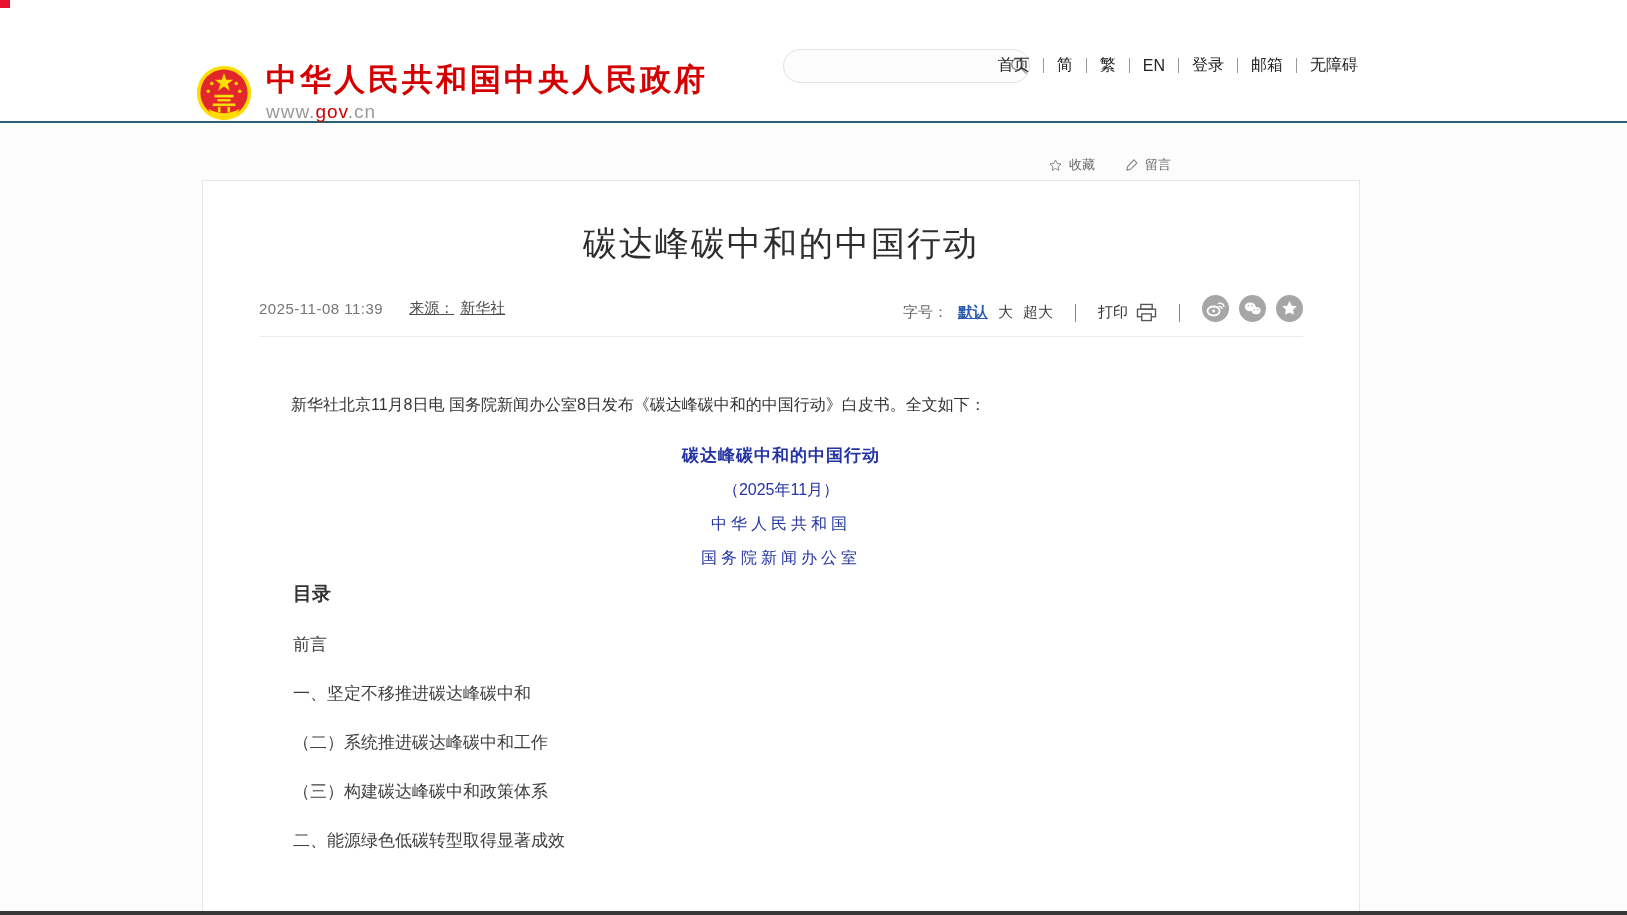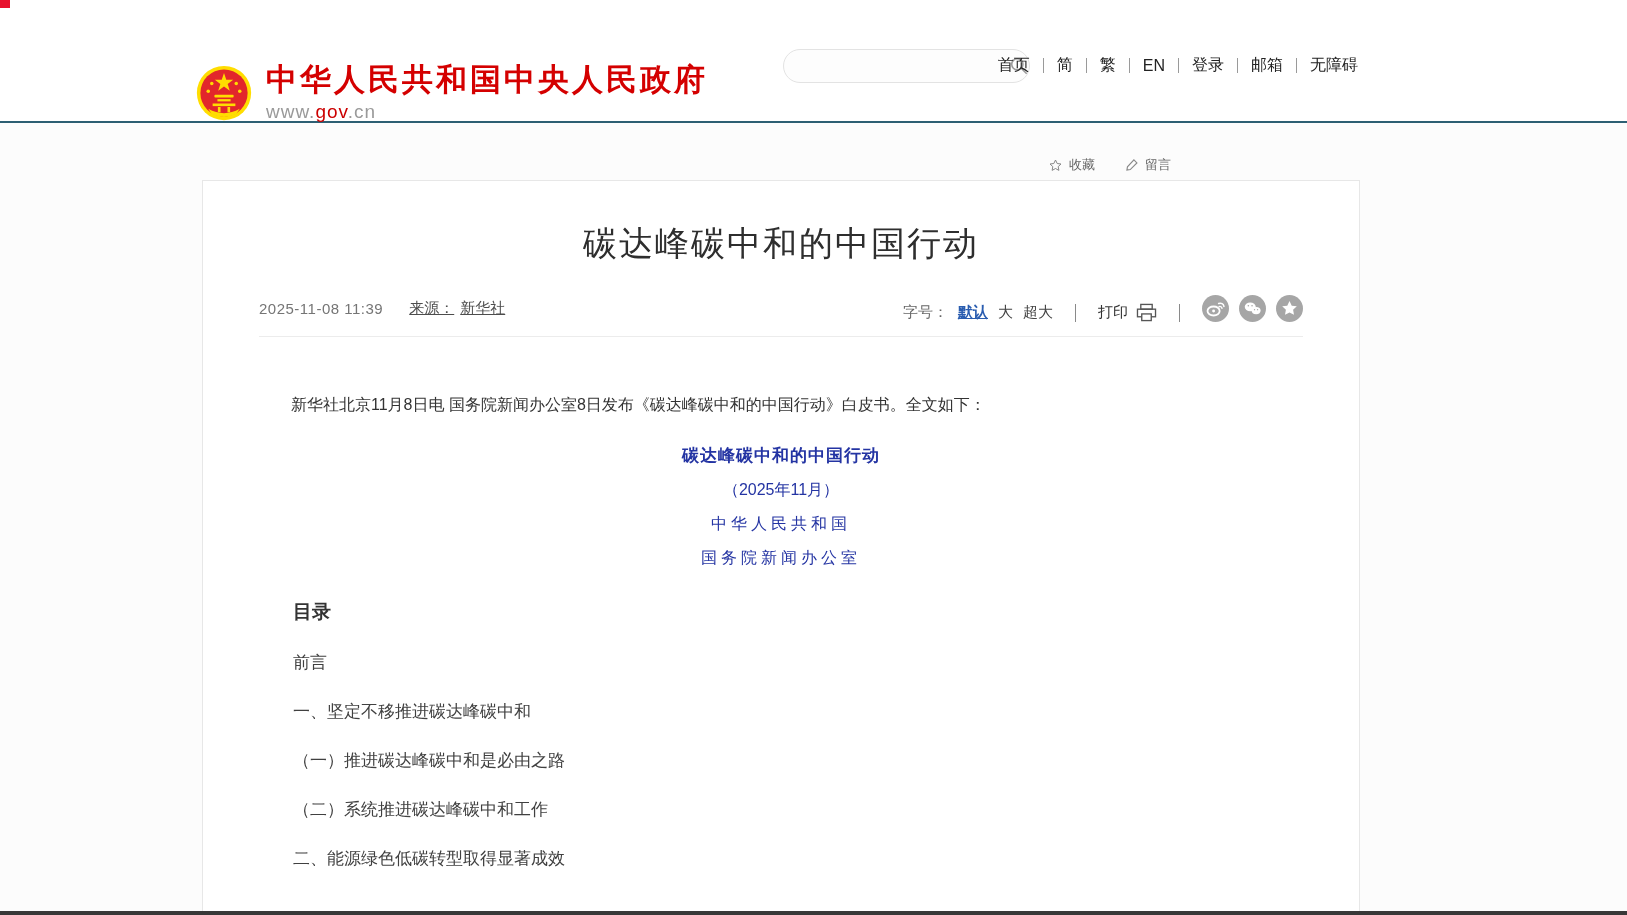"目录" h2.toc-heading { margin-top: 30px -> 12px }
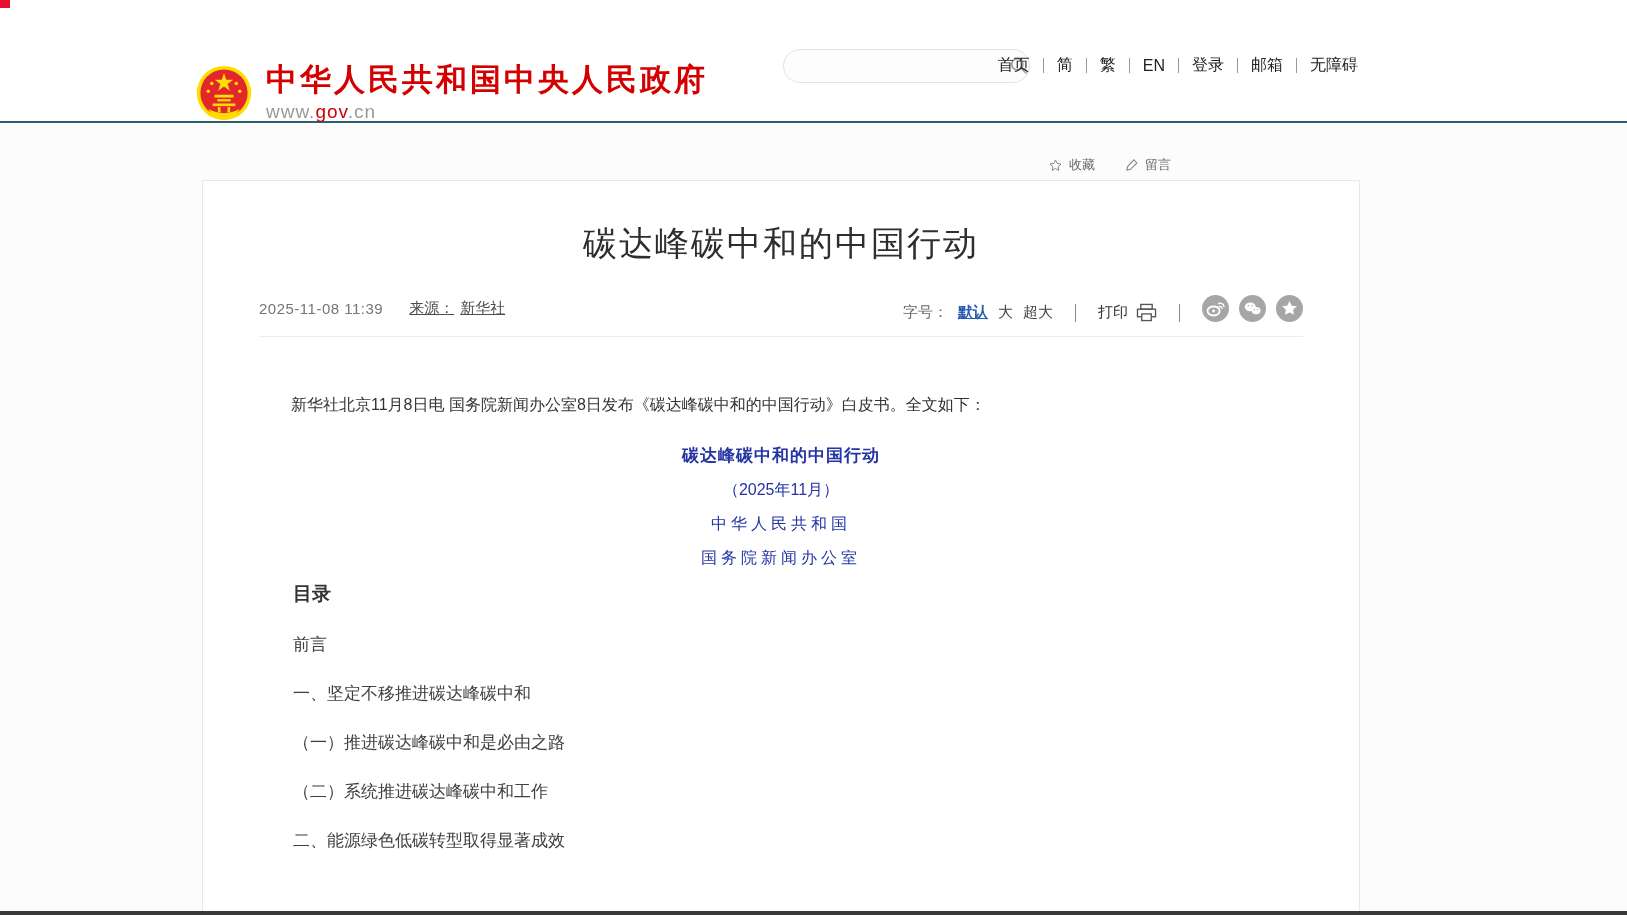"（一）推进碳达峰碳中和是必由之路" p.toc-item { html: <p>（一）推进碳达峰碳中和是必由之路</p> -> none }
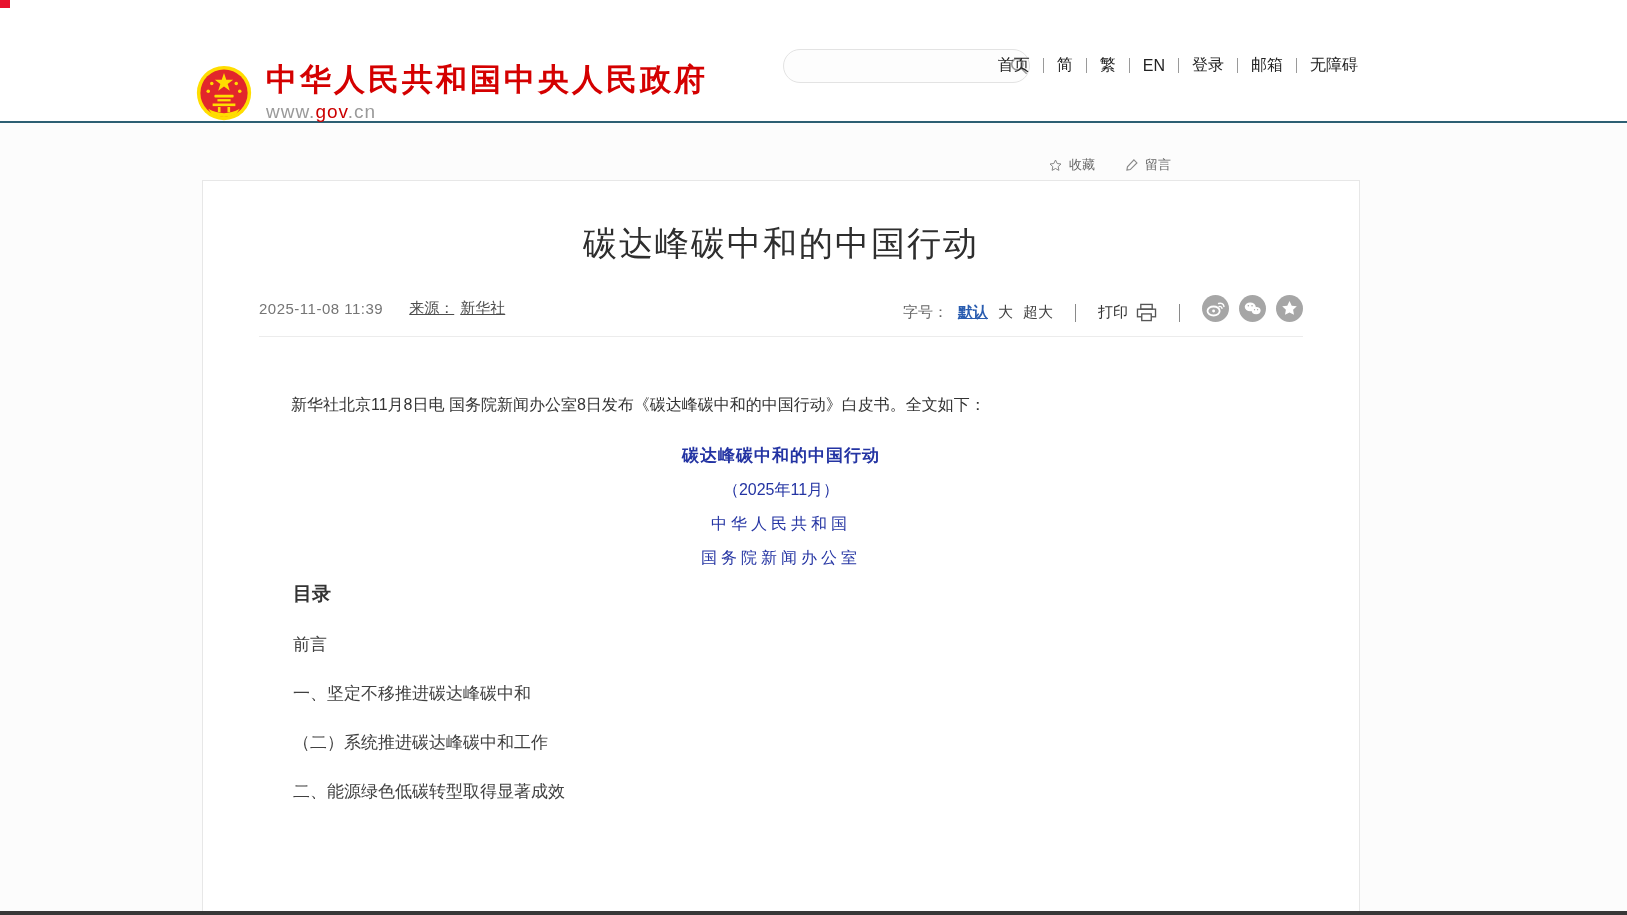"（三）构建碳达峰碳中和政策体系" p.toc-item { html: none -> <p>（三）构建碳达峰碳中和政策体系</p> }
